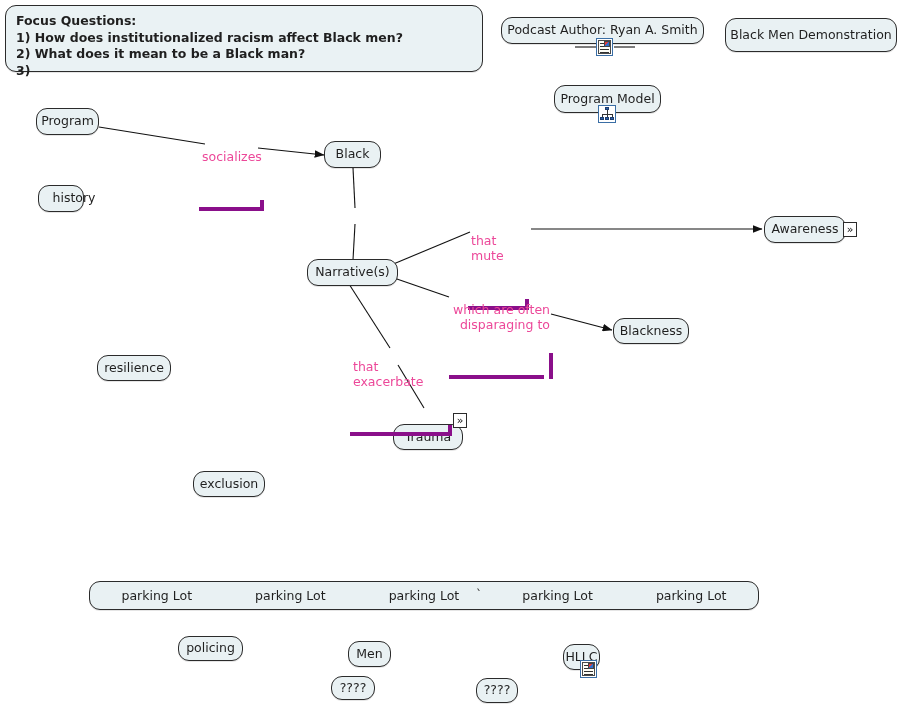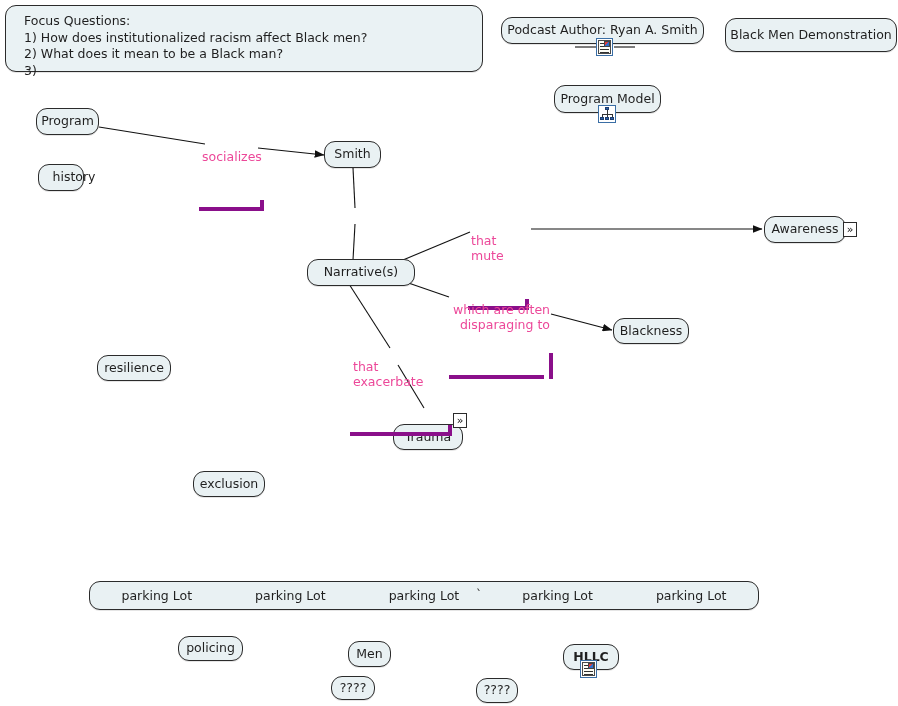"Focus Questions:" .qbox { font-weight: none -> bold; padding: 7px 18px -> 7px 10px }
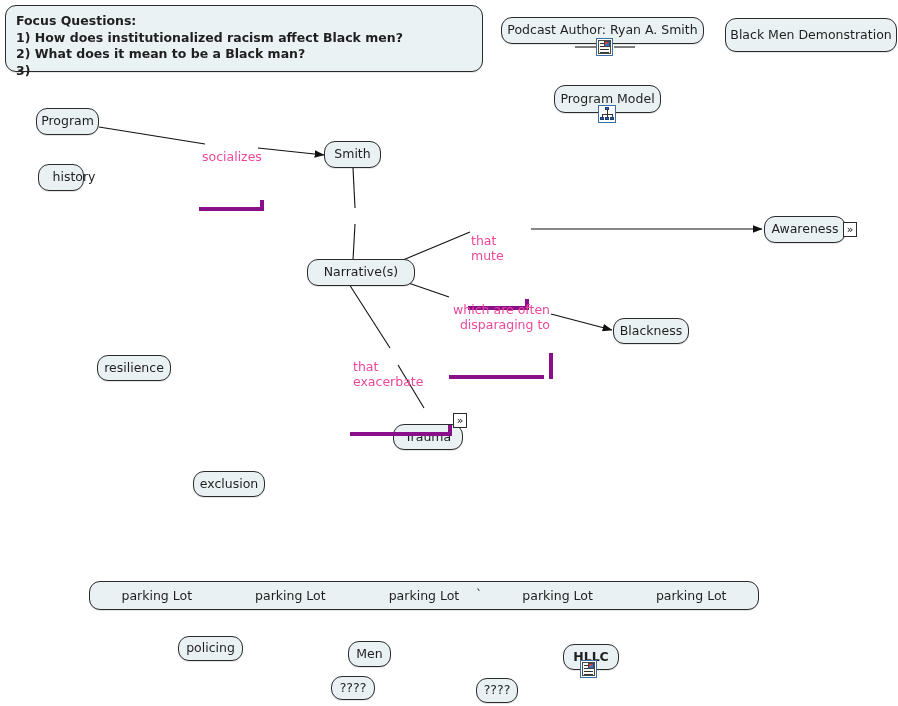"Smith" div.node { text: Smith -> Black }
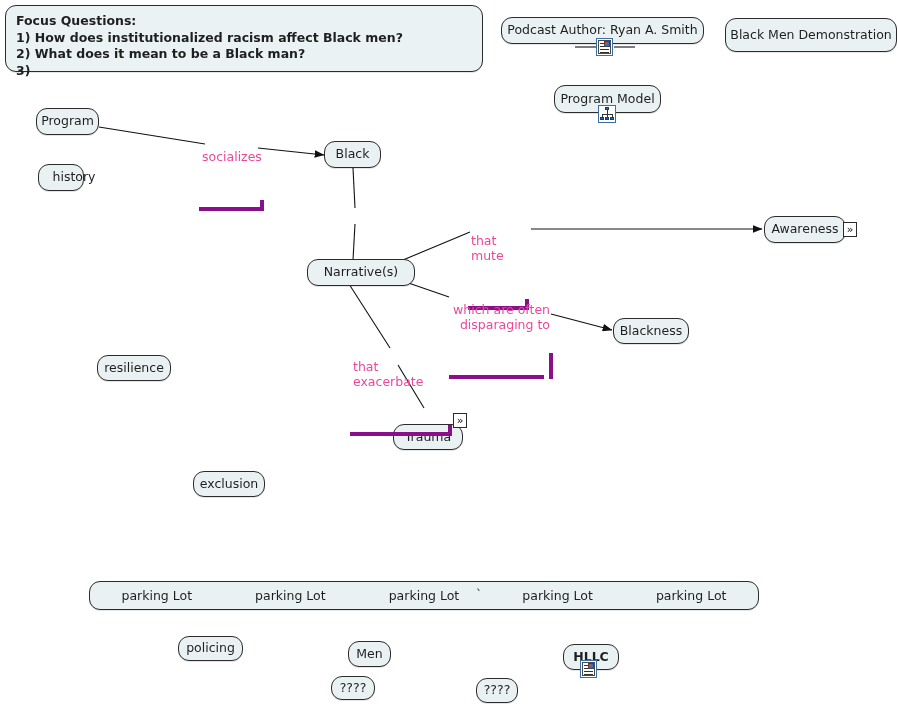"history" div.node { top: 164px -> 185px }
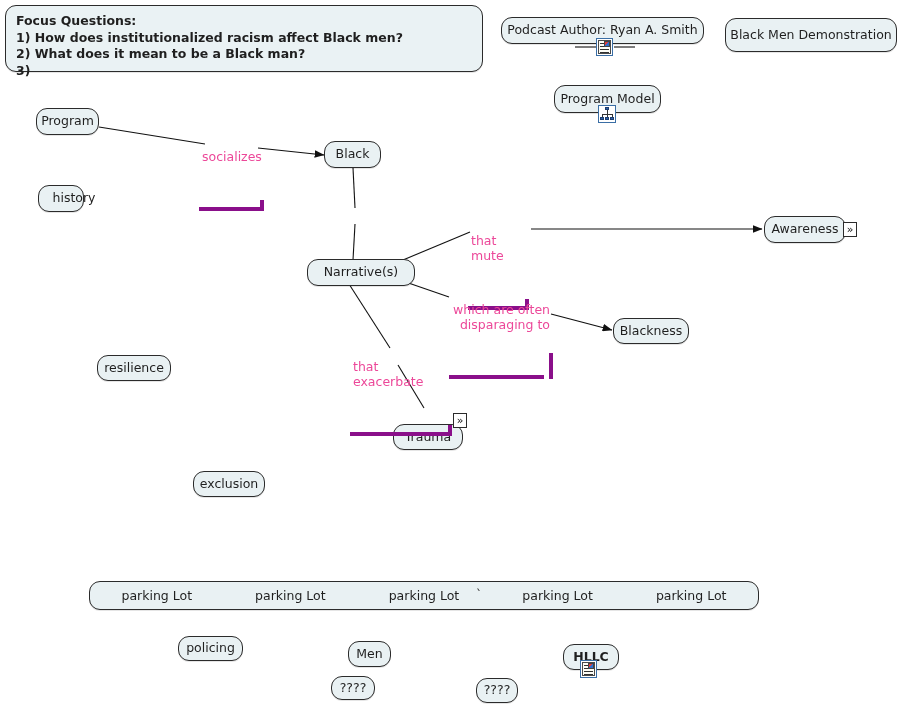"Narrative(s)" div.node { width: 108px -> 91px }
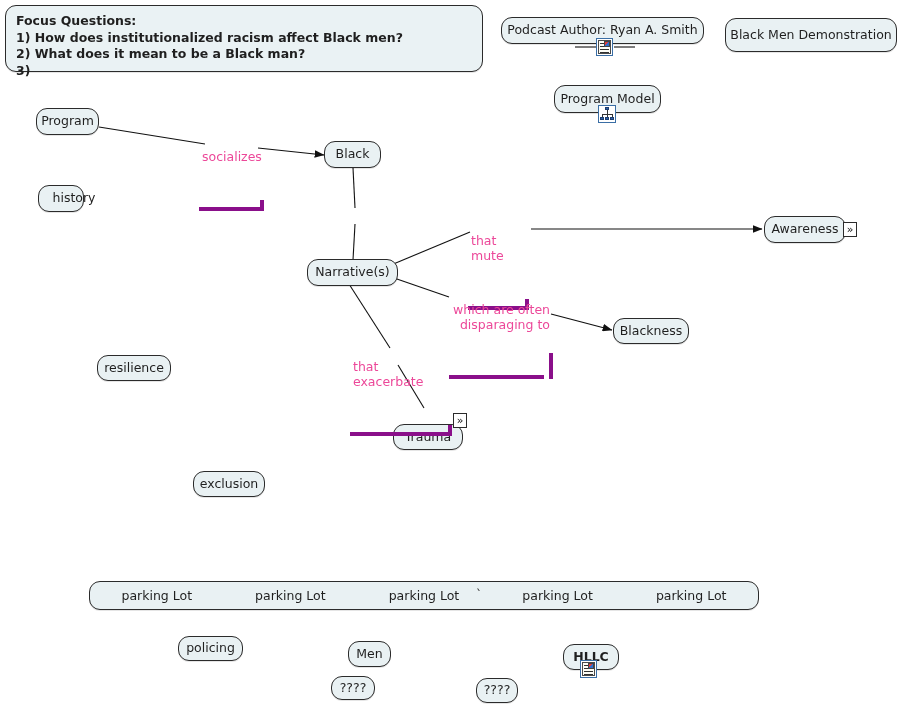"HLLC" div.node { font-weight: bold -> none; width: 56px -> 37px }
